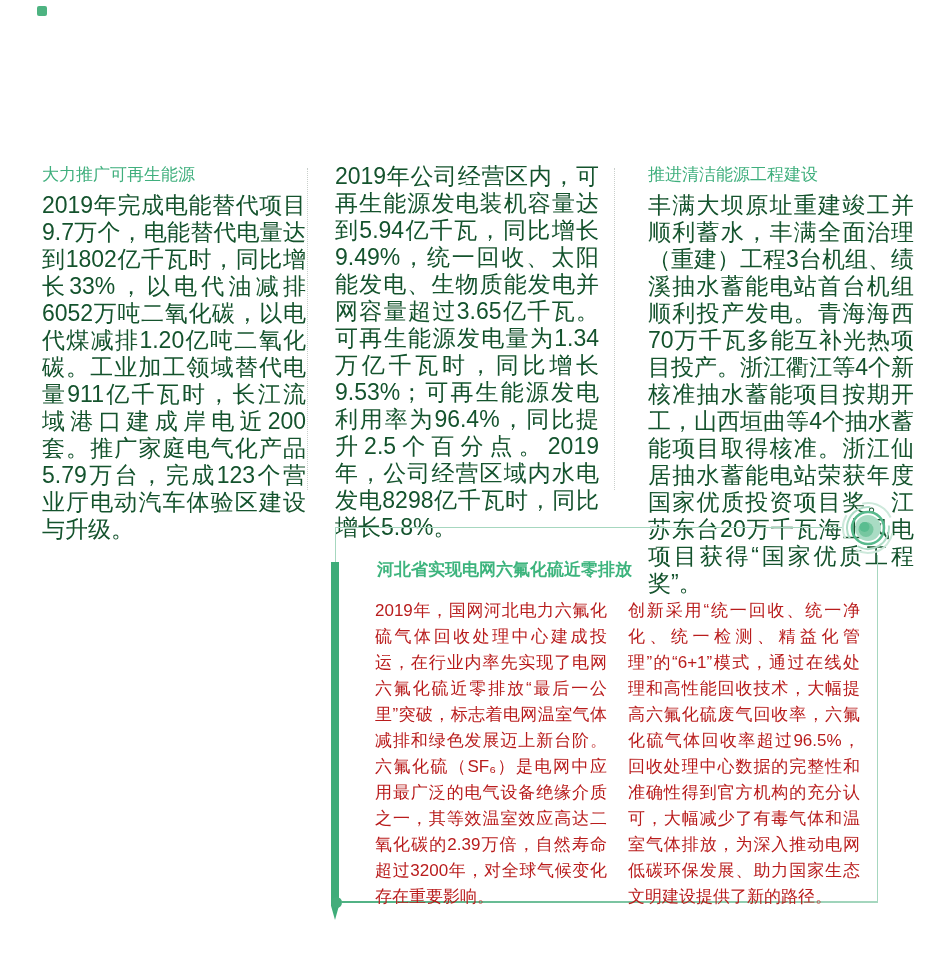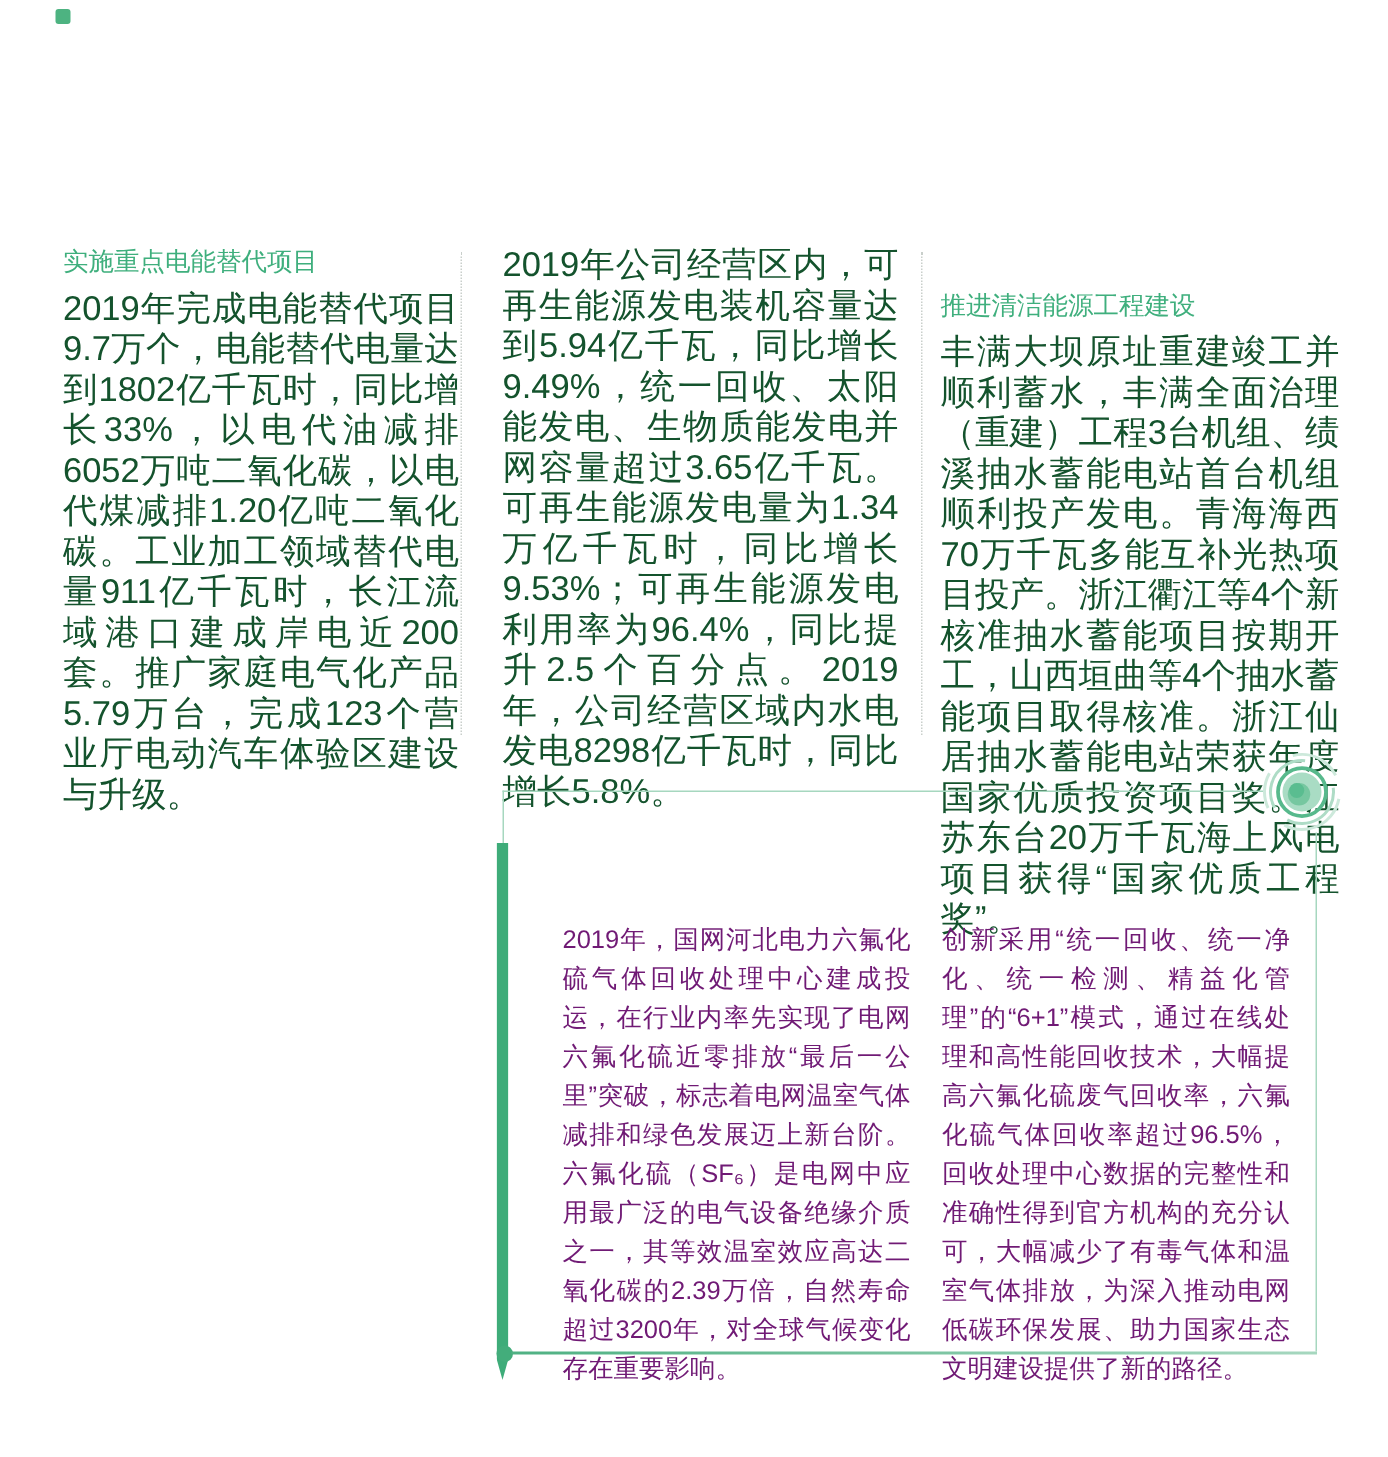"实施重点电能替代项目" h2.col-heading { text: 实施重点电能替代项目 -> 大力推广可再生能源 }
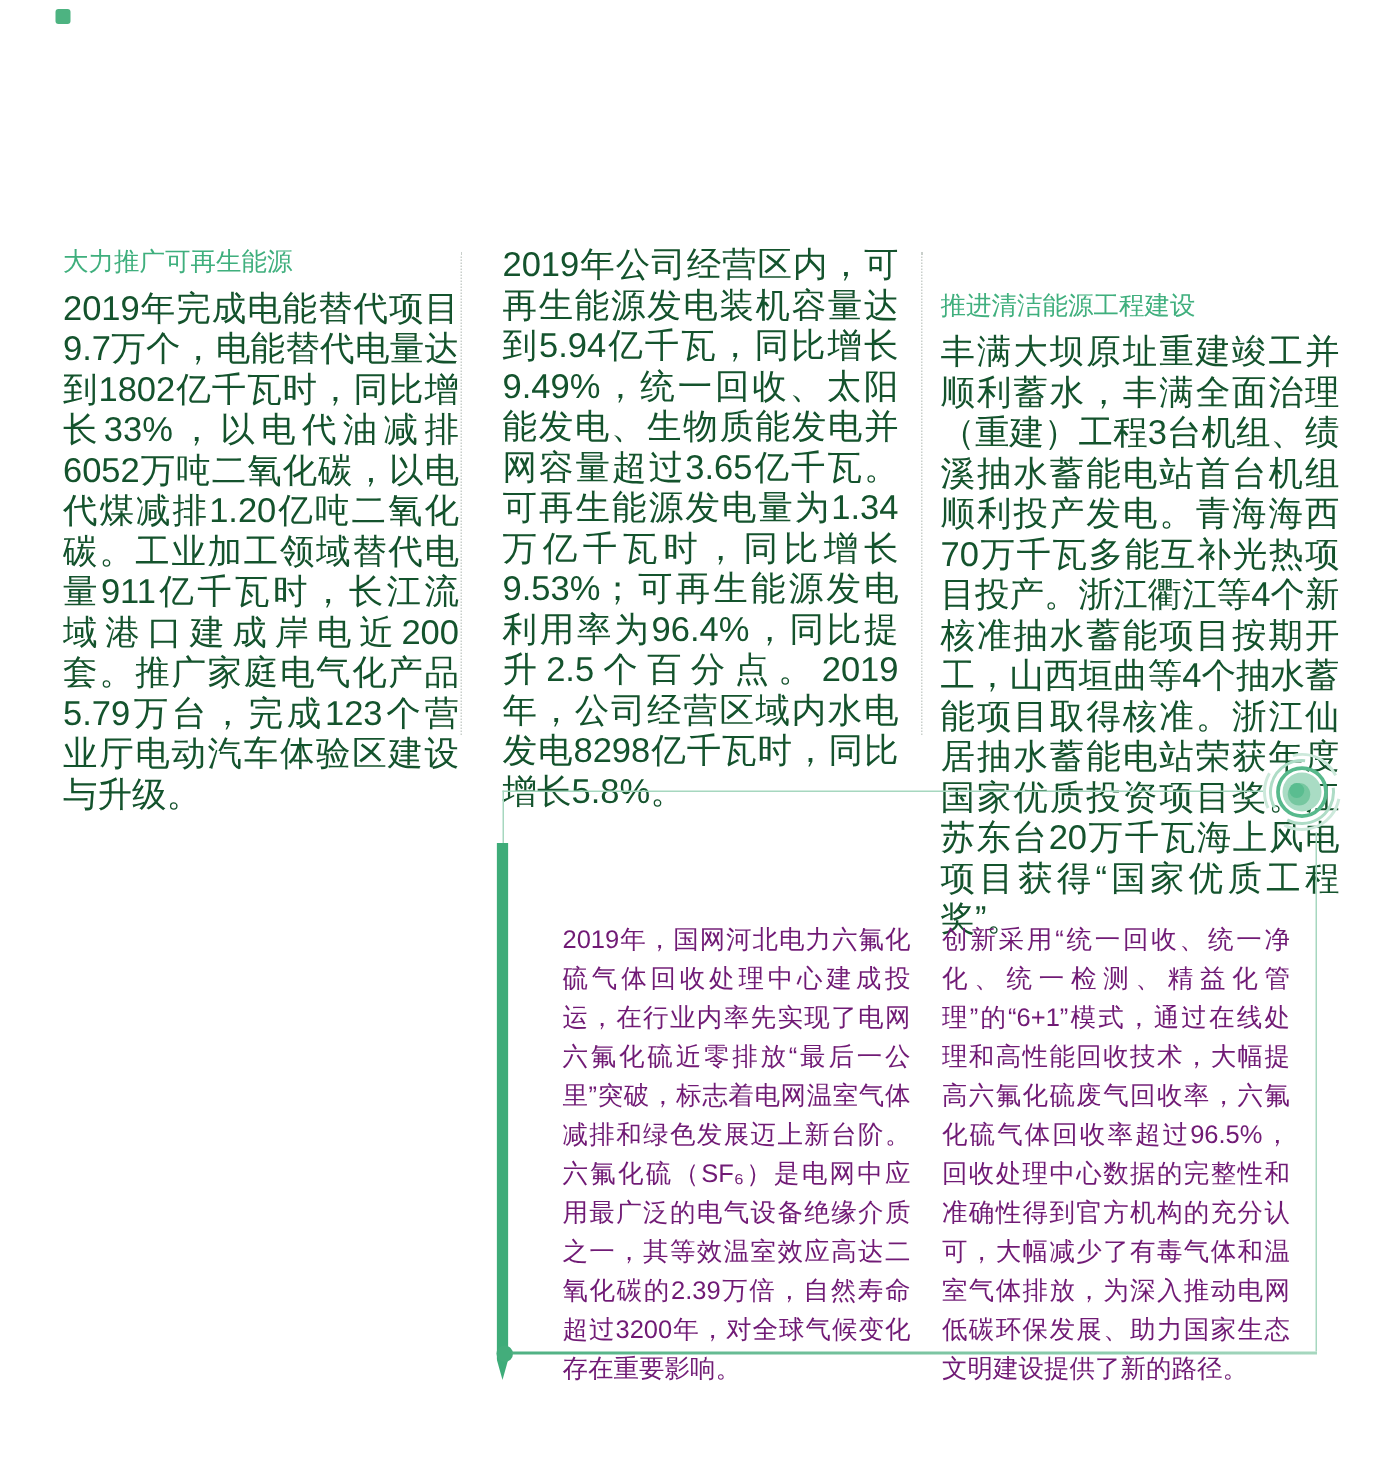"推进清洁能源工程建设" div.col { left: 627px -> 648px; margin-top: 29px -> none }
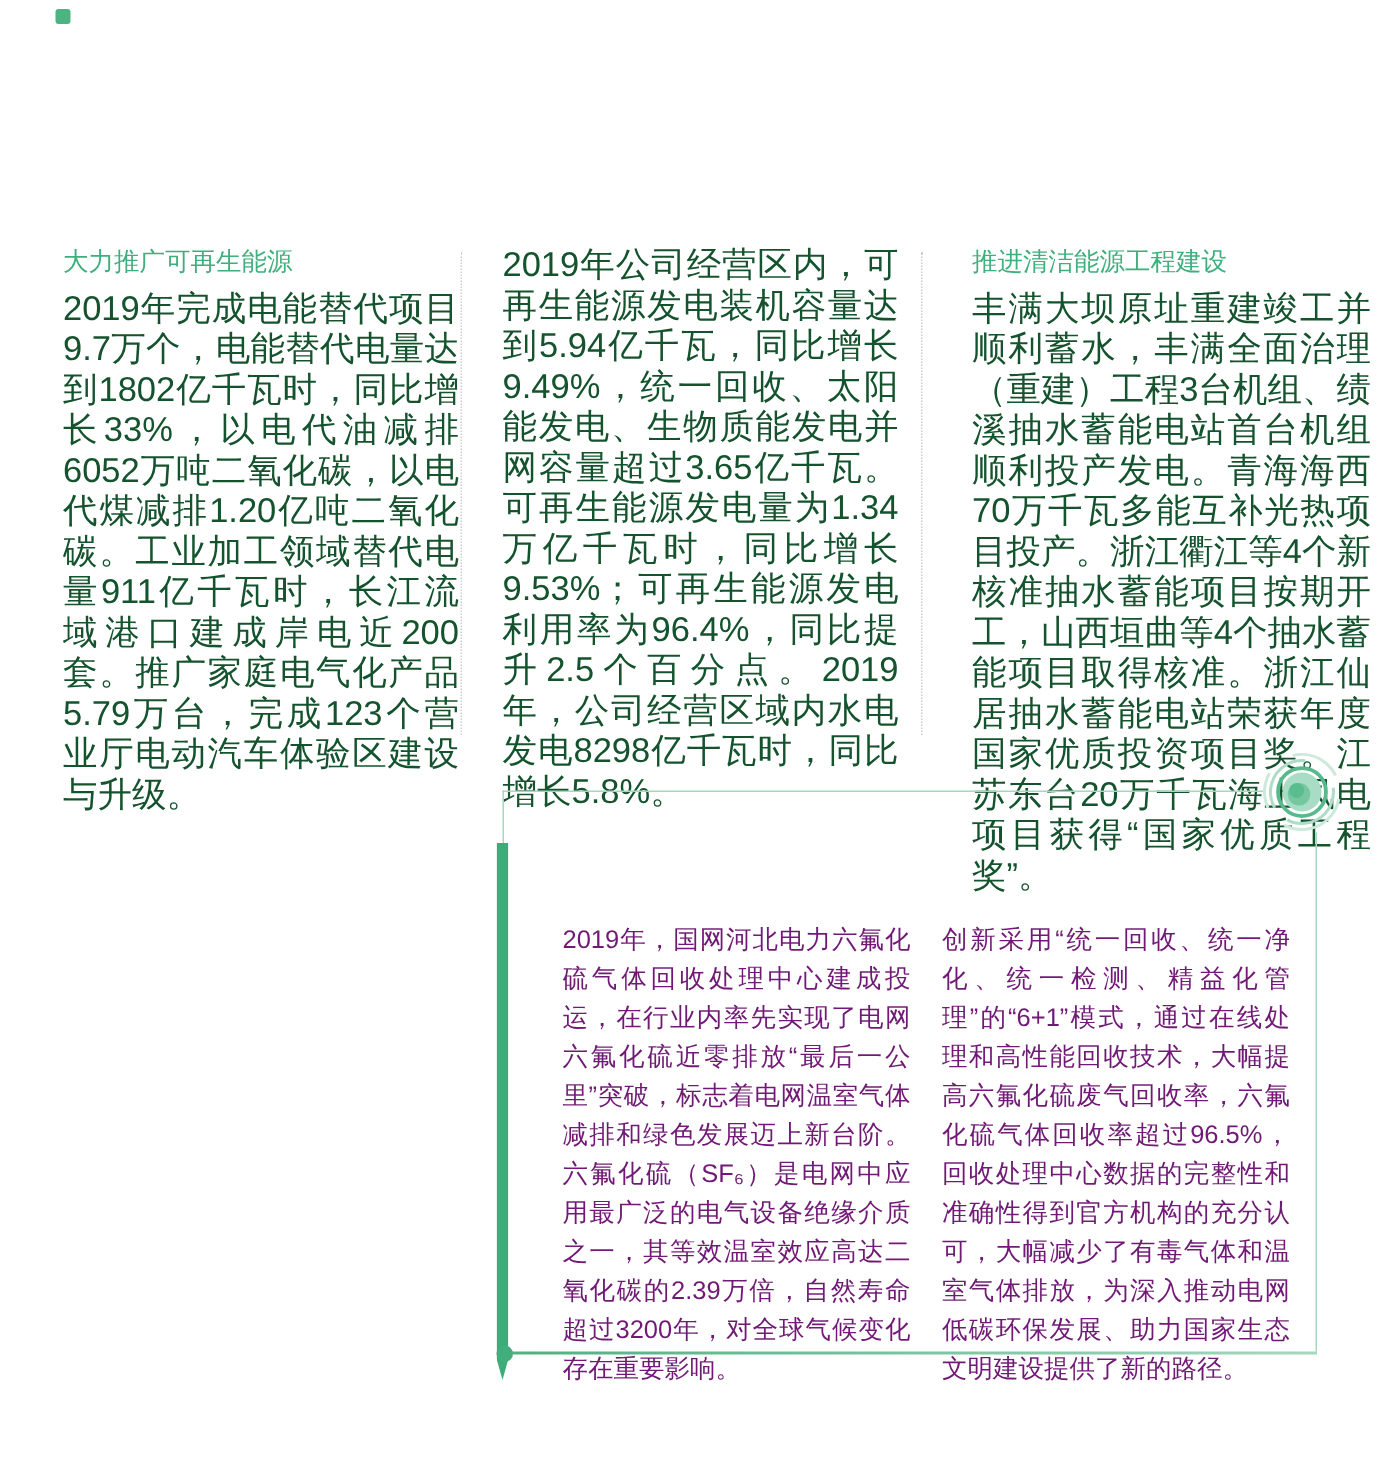"河北省实现电网六氟化硫近零排放" div.fb-title { html: none -> <div>河北省实现电网六氟化硫近零排放</div> }
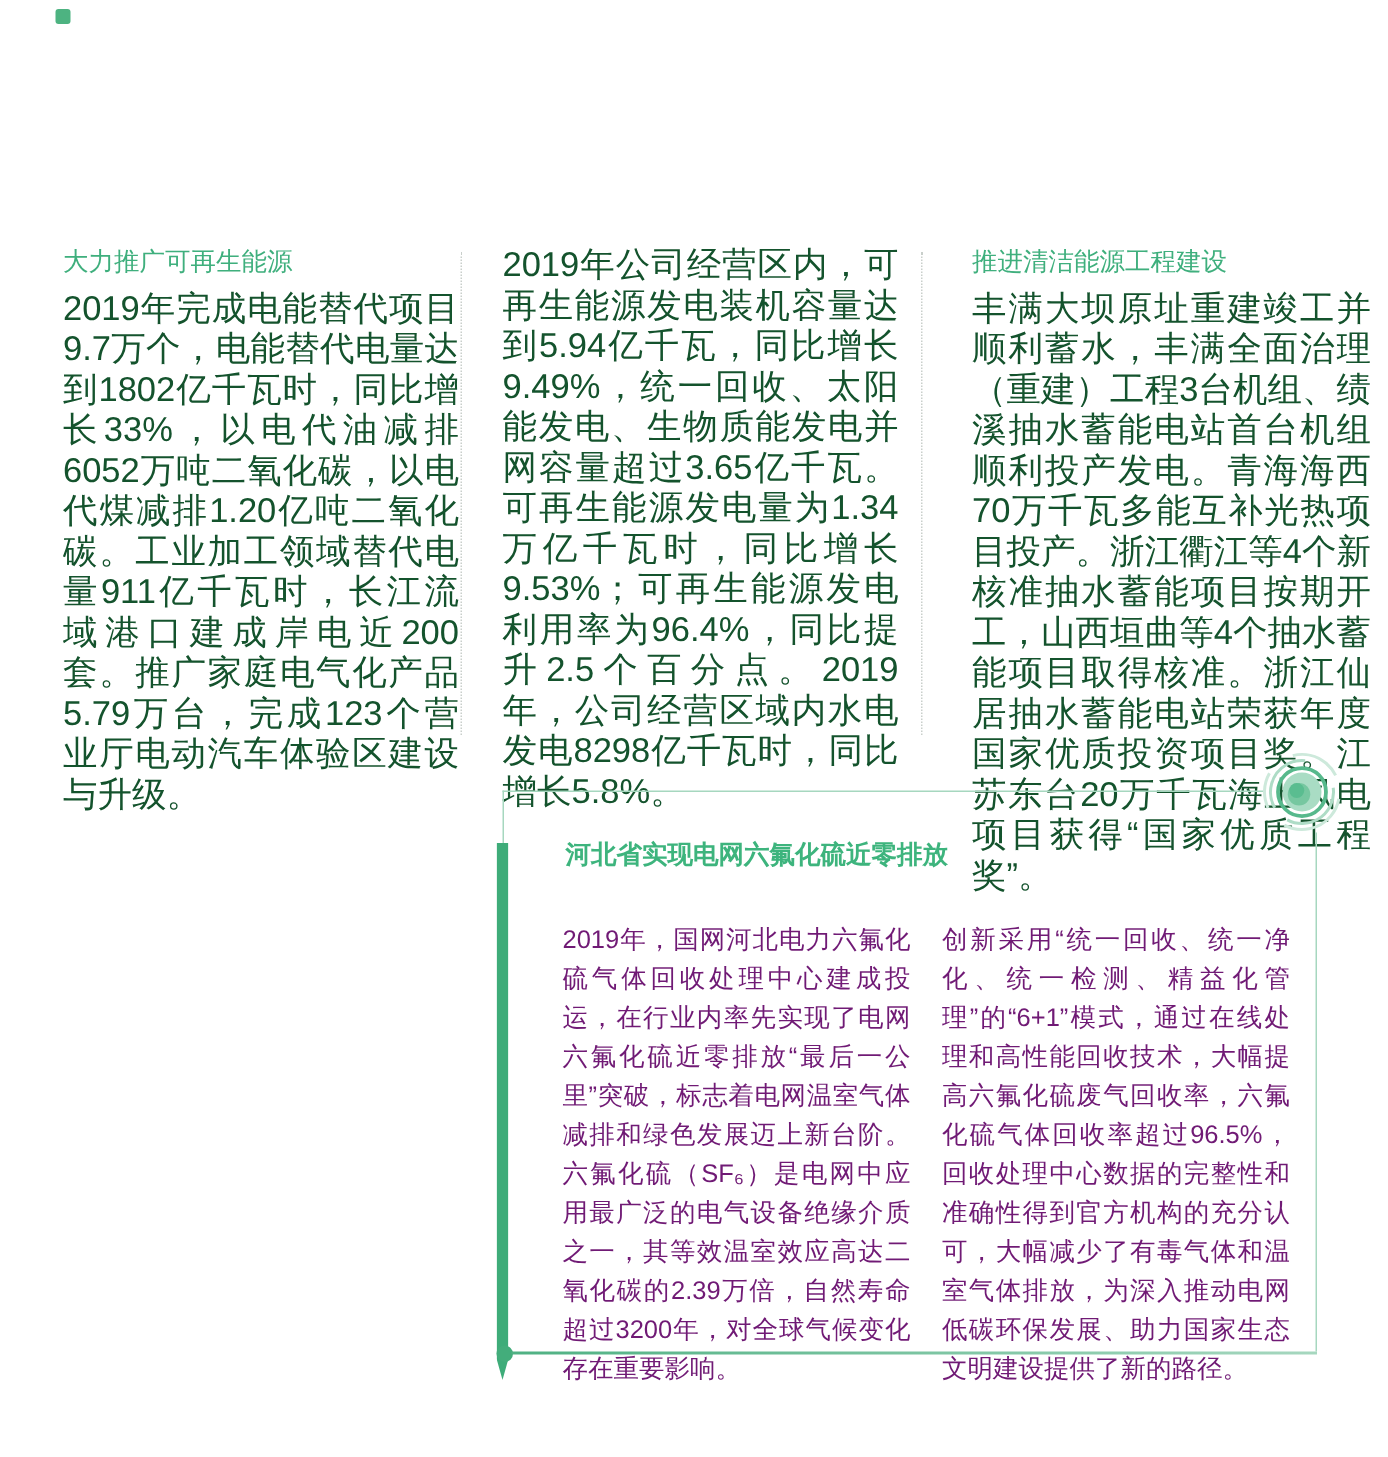"2019年，国网河北电力六氟化硫气体回收处理中心建成投运，在行业内率先实现了电网" .fb-col { color: #701a75 -> #b91c1c; top: 70px -> 54px }
